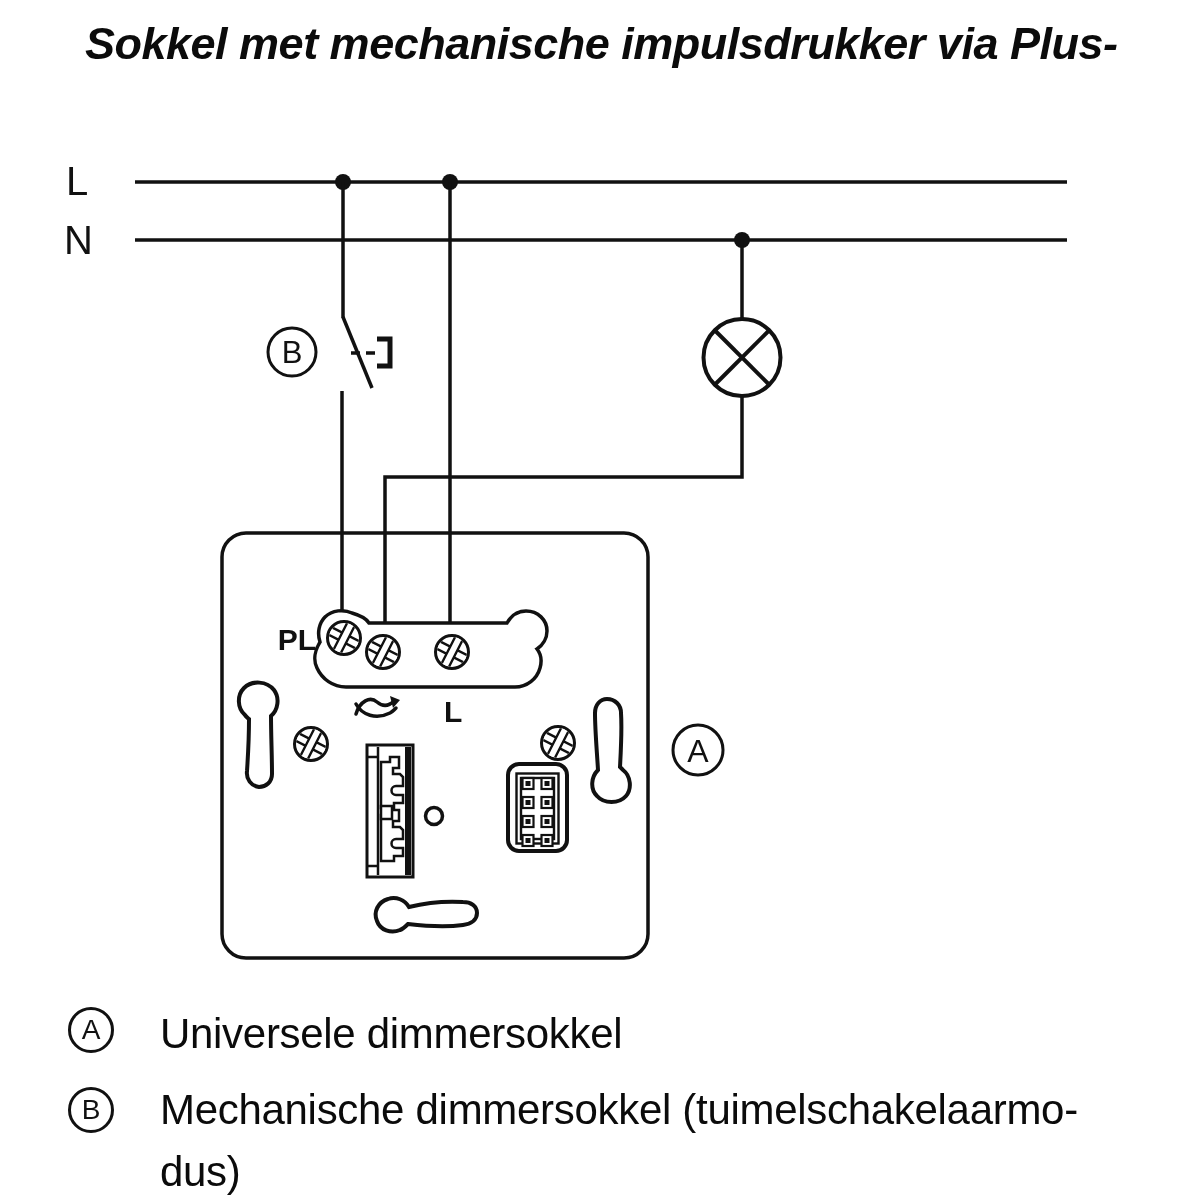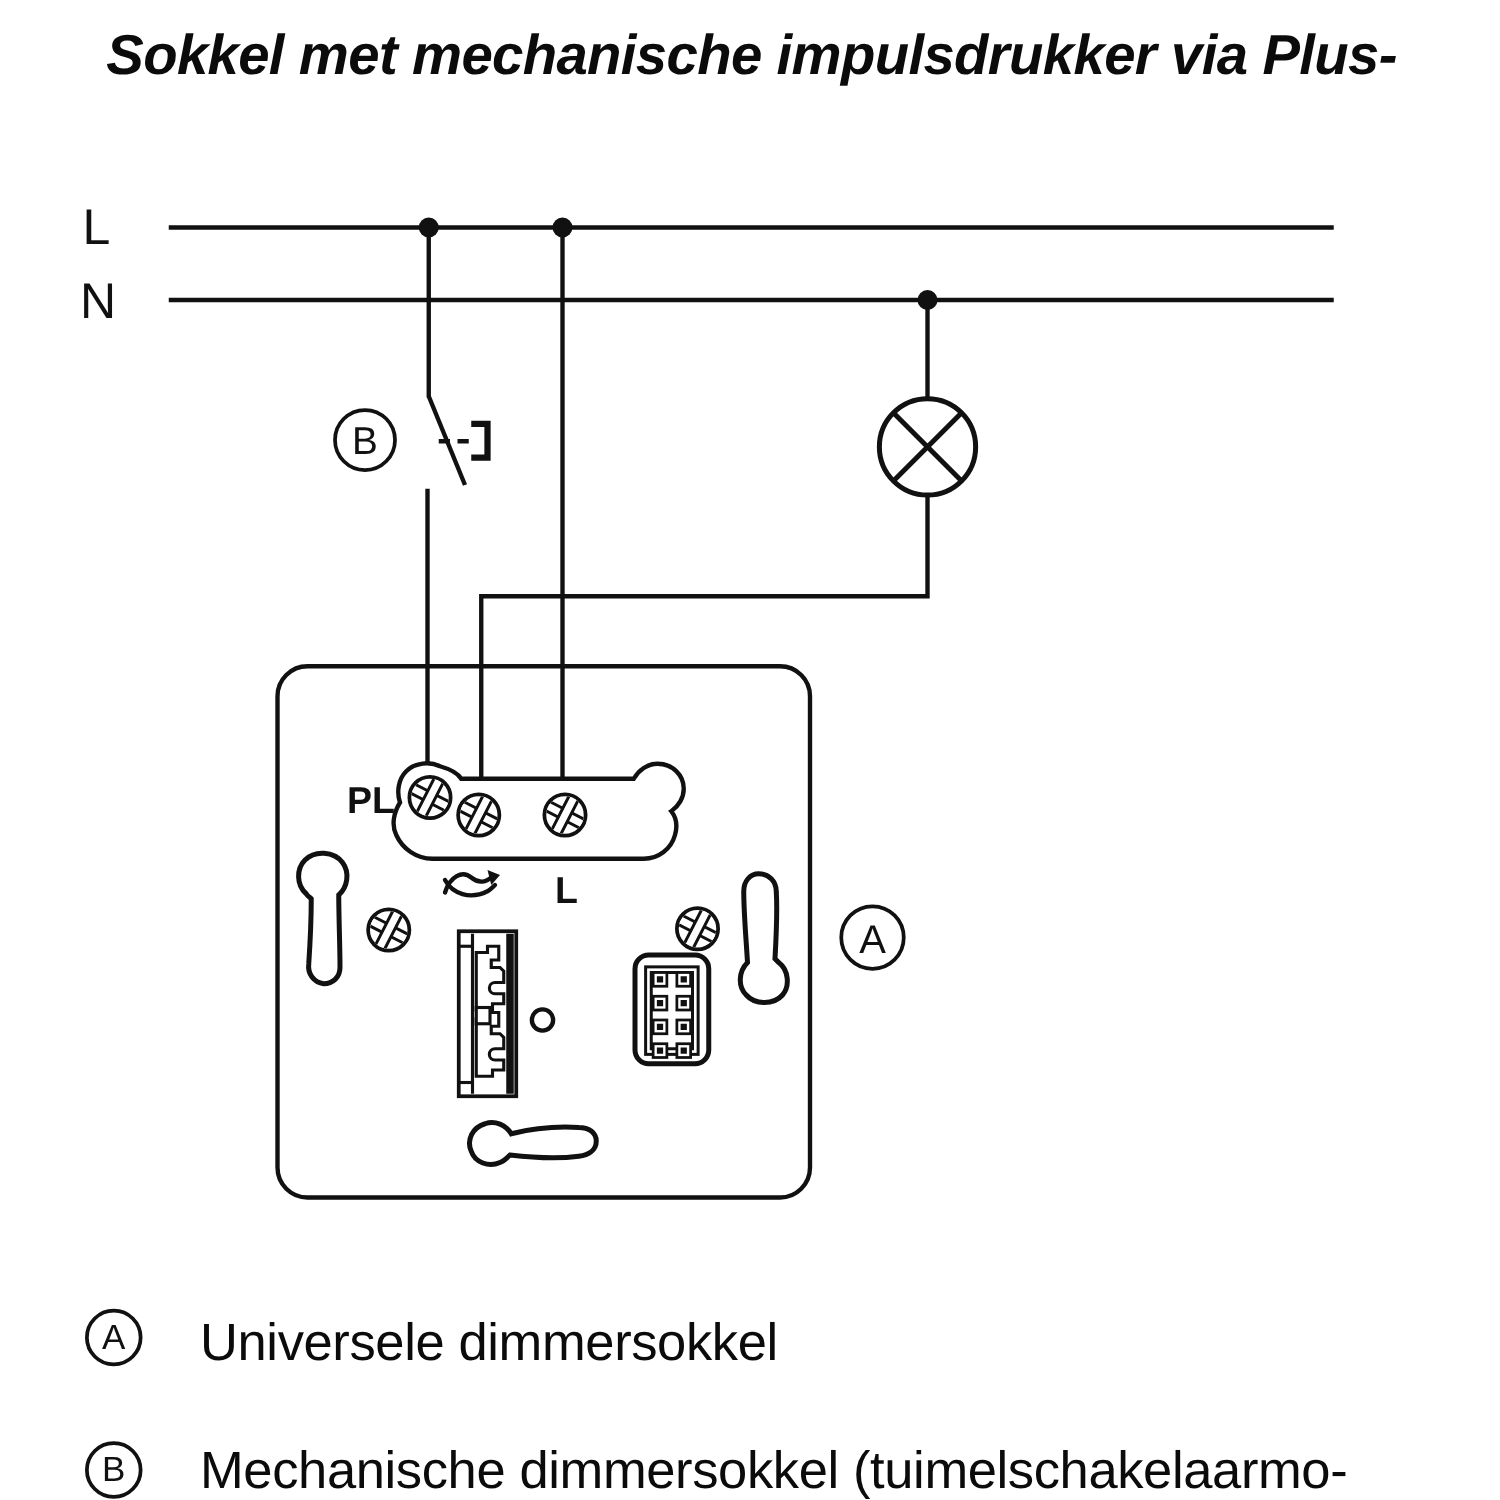"Universele dimmersokkel" .legend-text { margin-top: 40px -> none }
